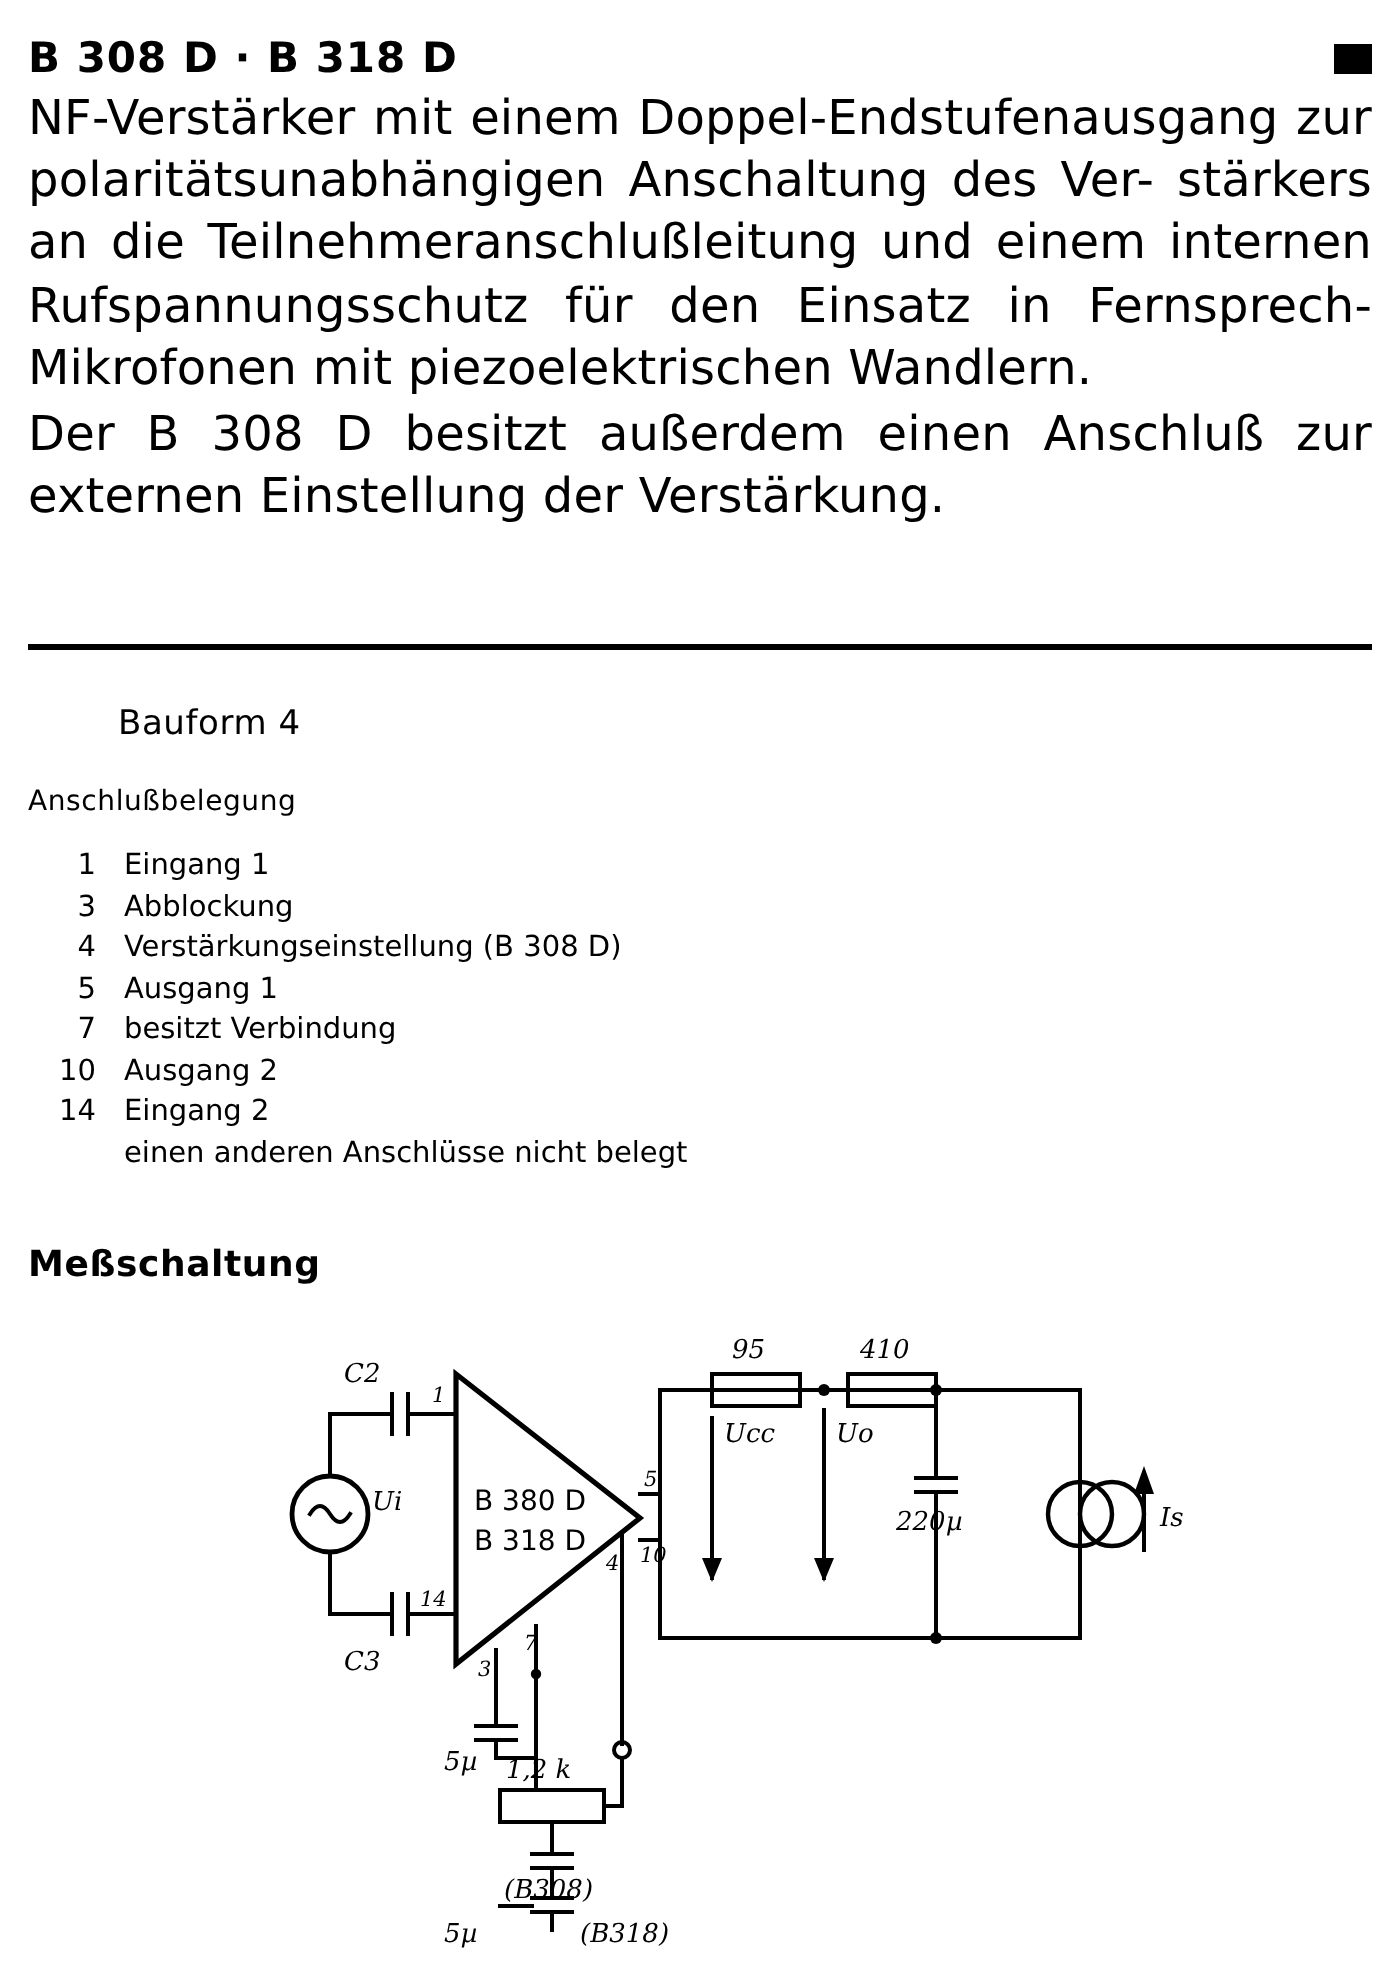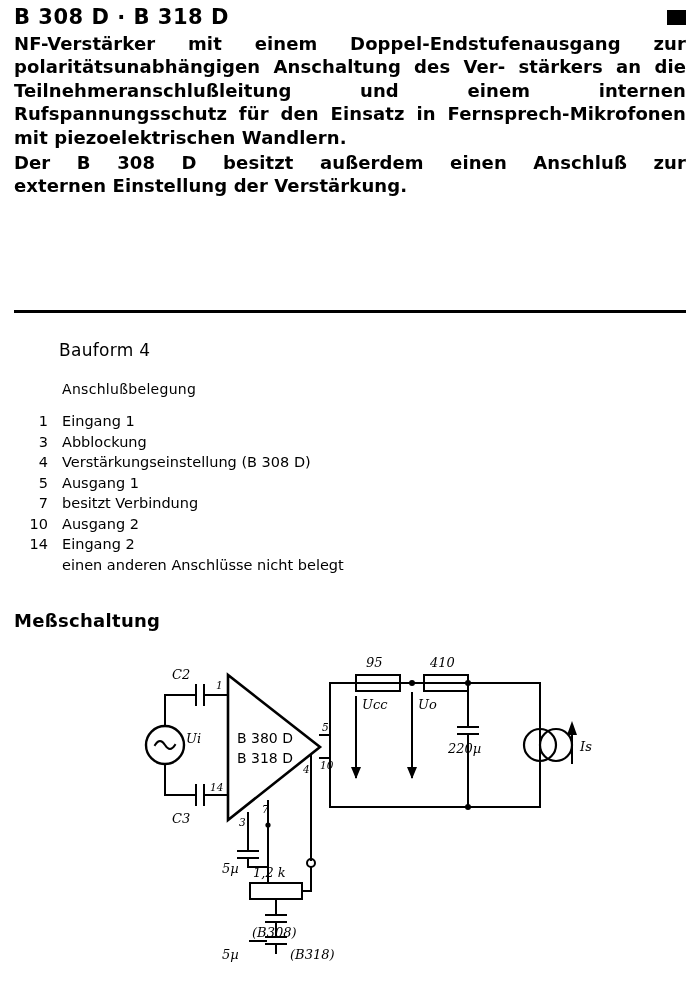"B 308 D · B" .page { top: 0 -> 12px }
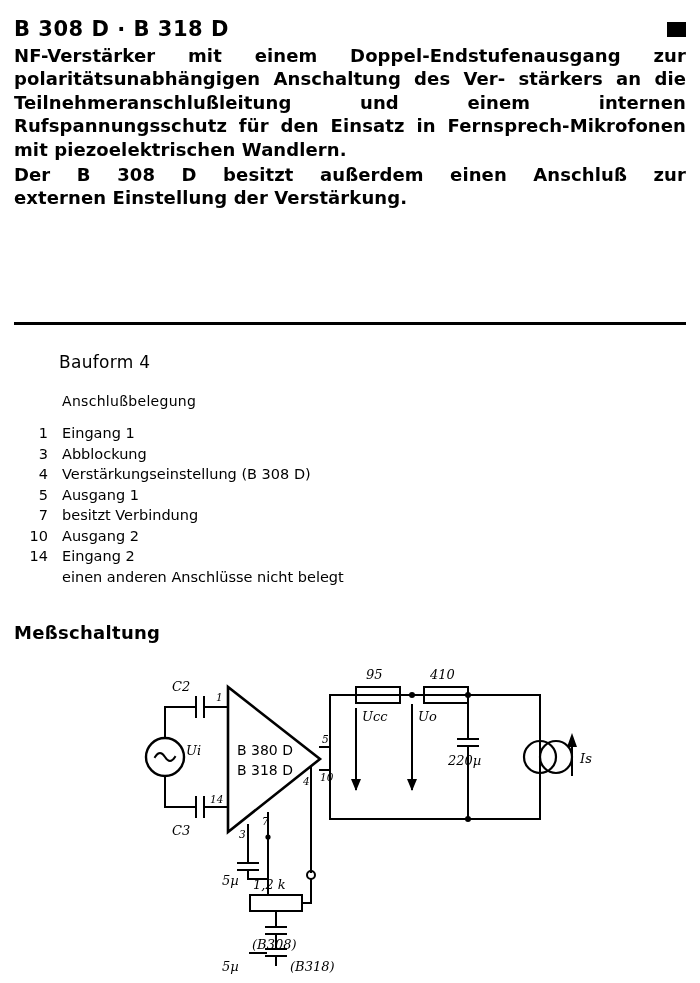"NF-Verstärker mit einem" .intro { font-size: 18px -> 24px; font-weight: bold -> none }
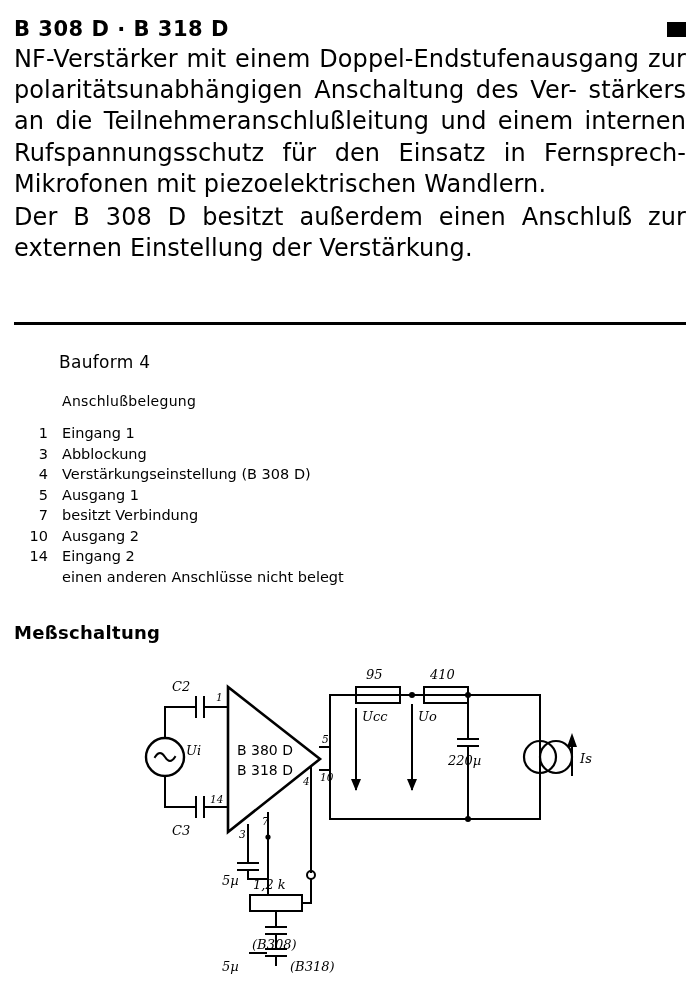"Anschlußbelegung" .pinning-title { margin-left: 48px -> none }
